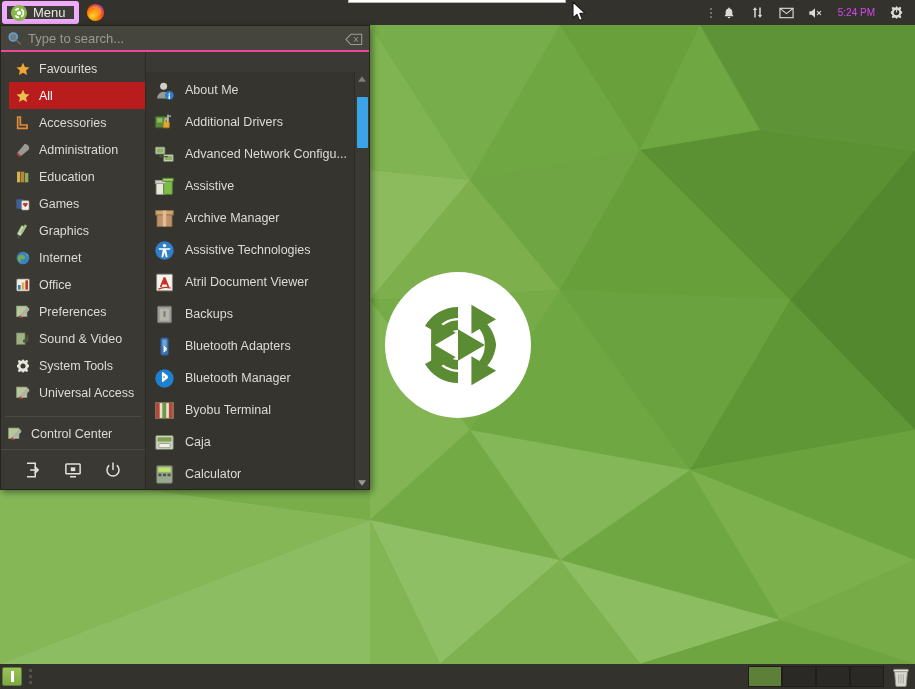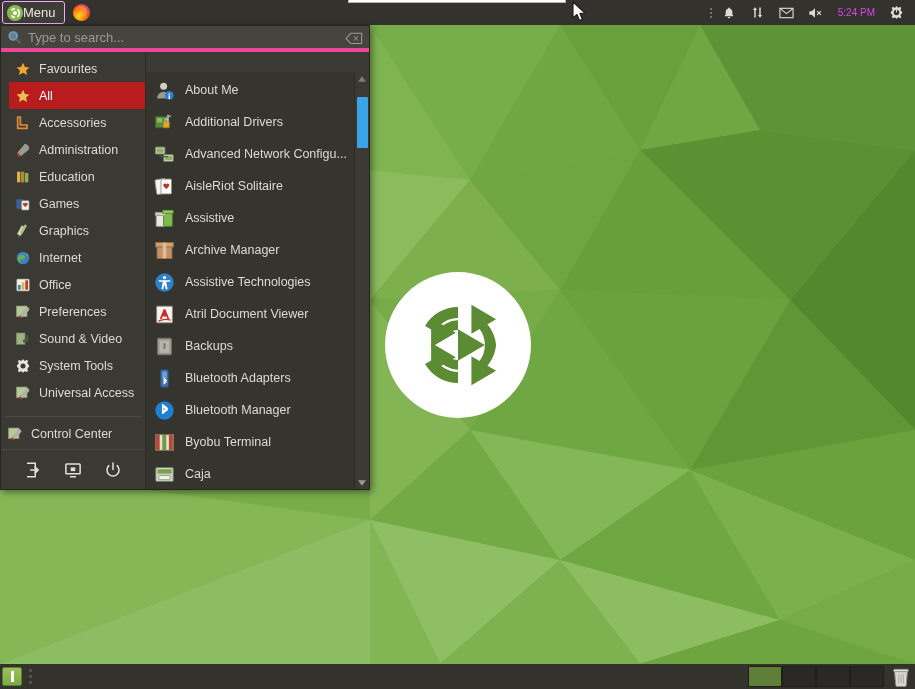"Menu" .menu-button { border: 1px solid #f0abfc -> 5px solid #f0abfc; gap: 0 -> 6px }
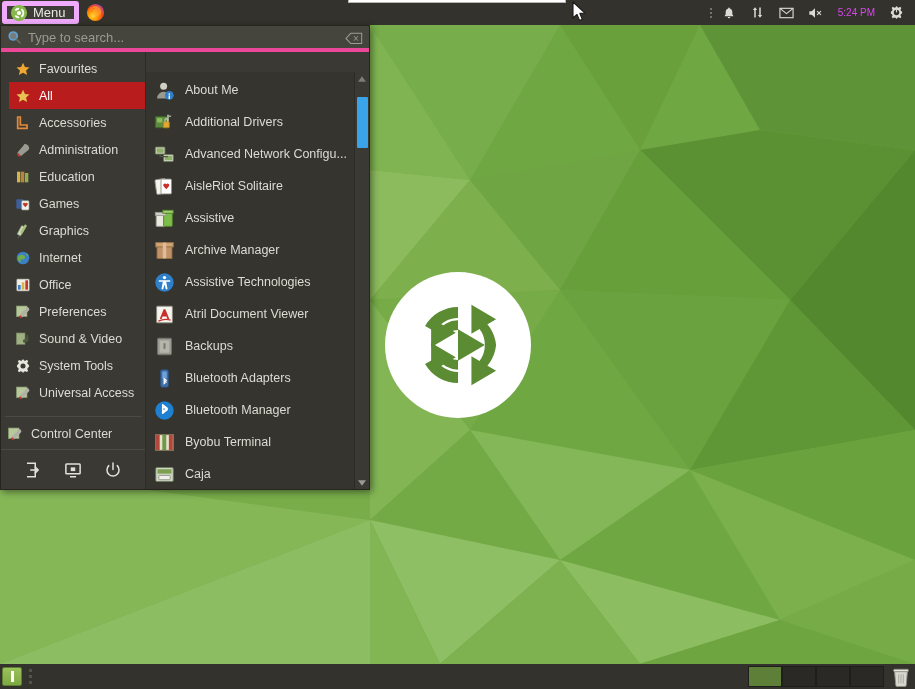"Type to search..." #search-row { border-bottom: 4px solid #ec4899 -> 2px solid #ec4899 }
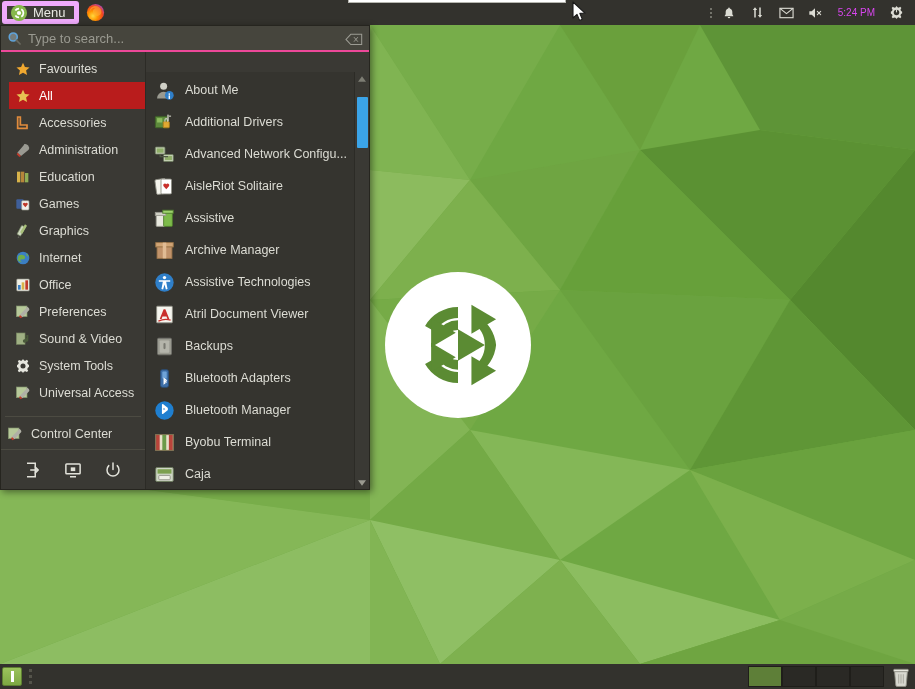"AisleRiot Solitaire" div.app { html: <div> <span> <svg> <rect></rect> <rect></rect> <path></path> </svg> </span> <span>AisleRiot Solitaire</span> </div> -> none }
